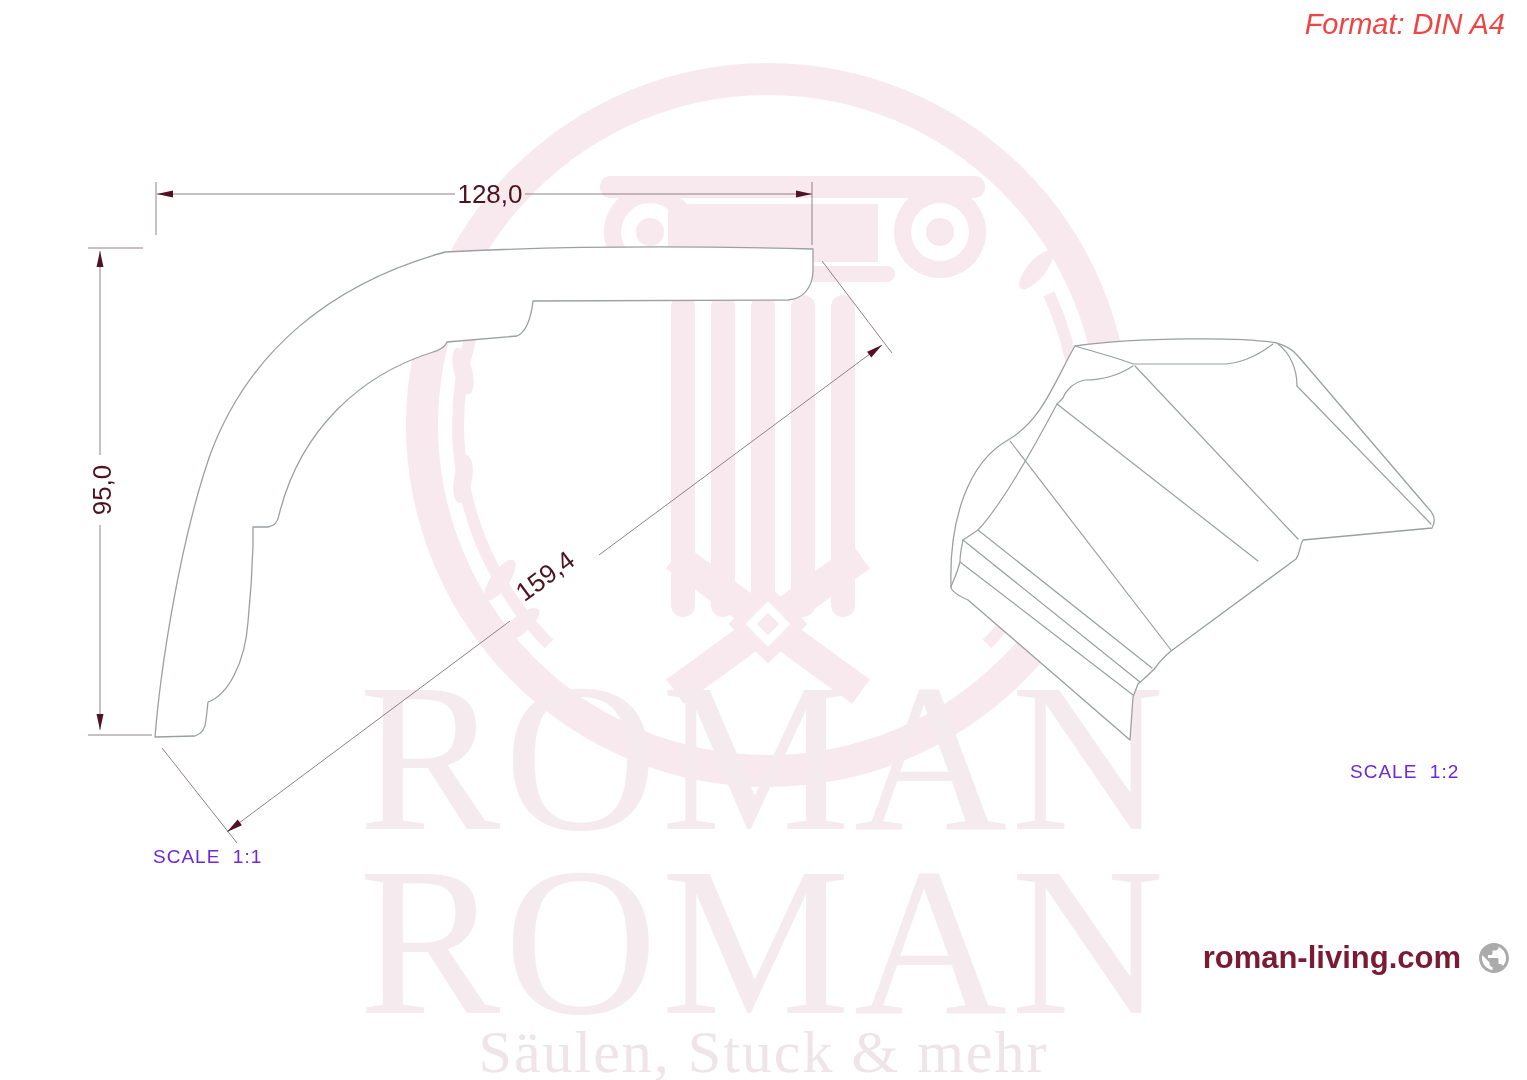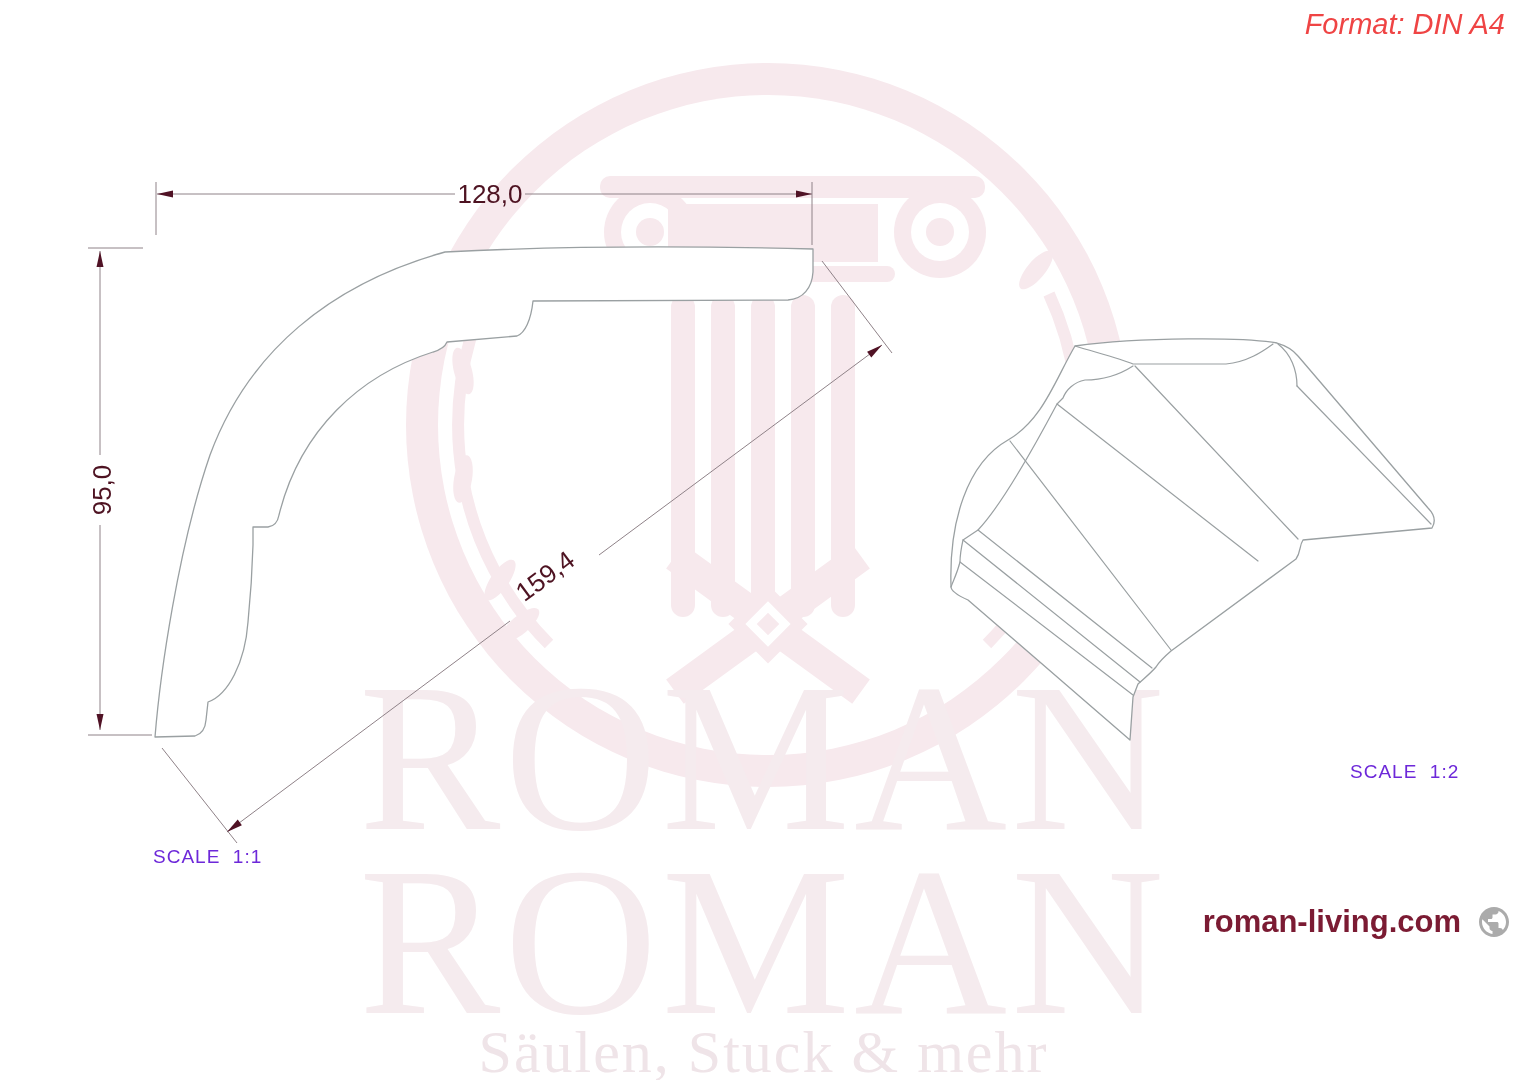"roman-living.com" .contact { top: 904px -> 940px }
